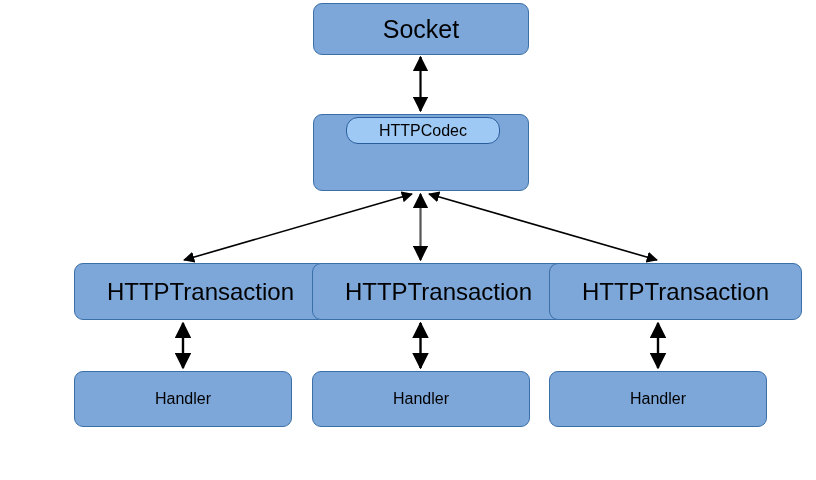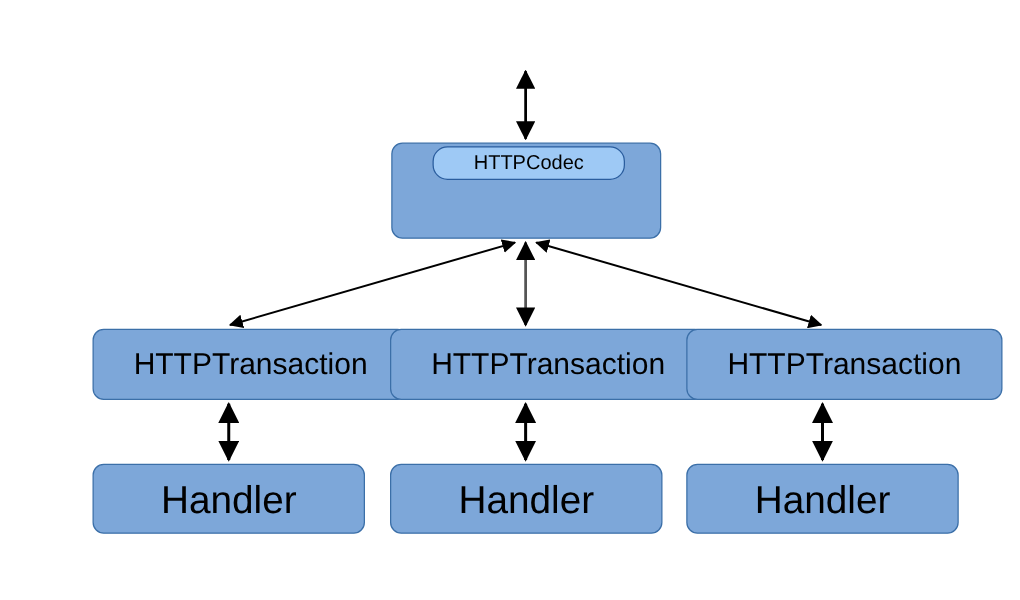"Socket" div.node { html: none -> <div> <span>Socket</span> </div> }
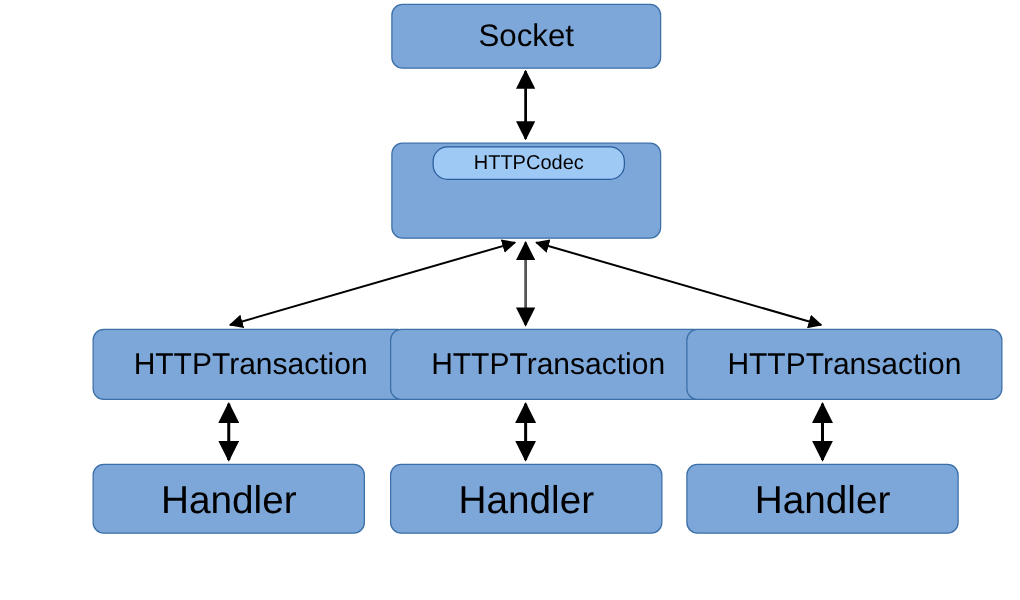"Handler" .node-handler { font-size: 31px -> 16px }
